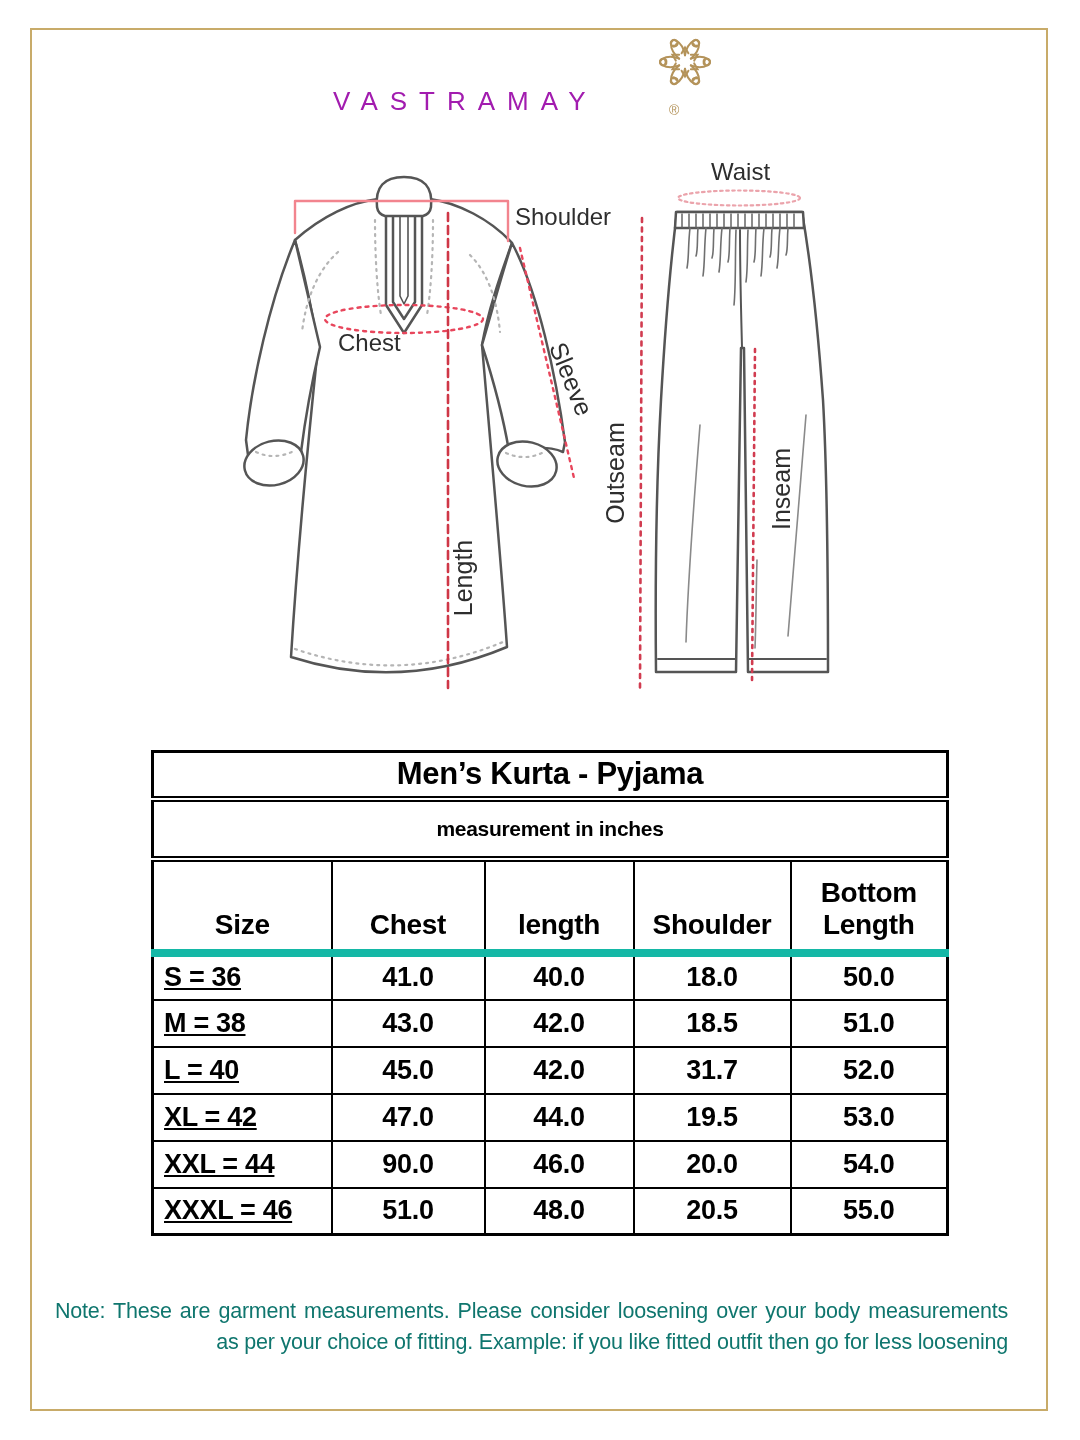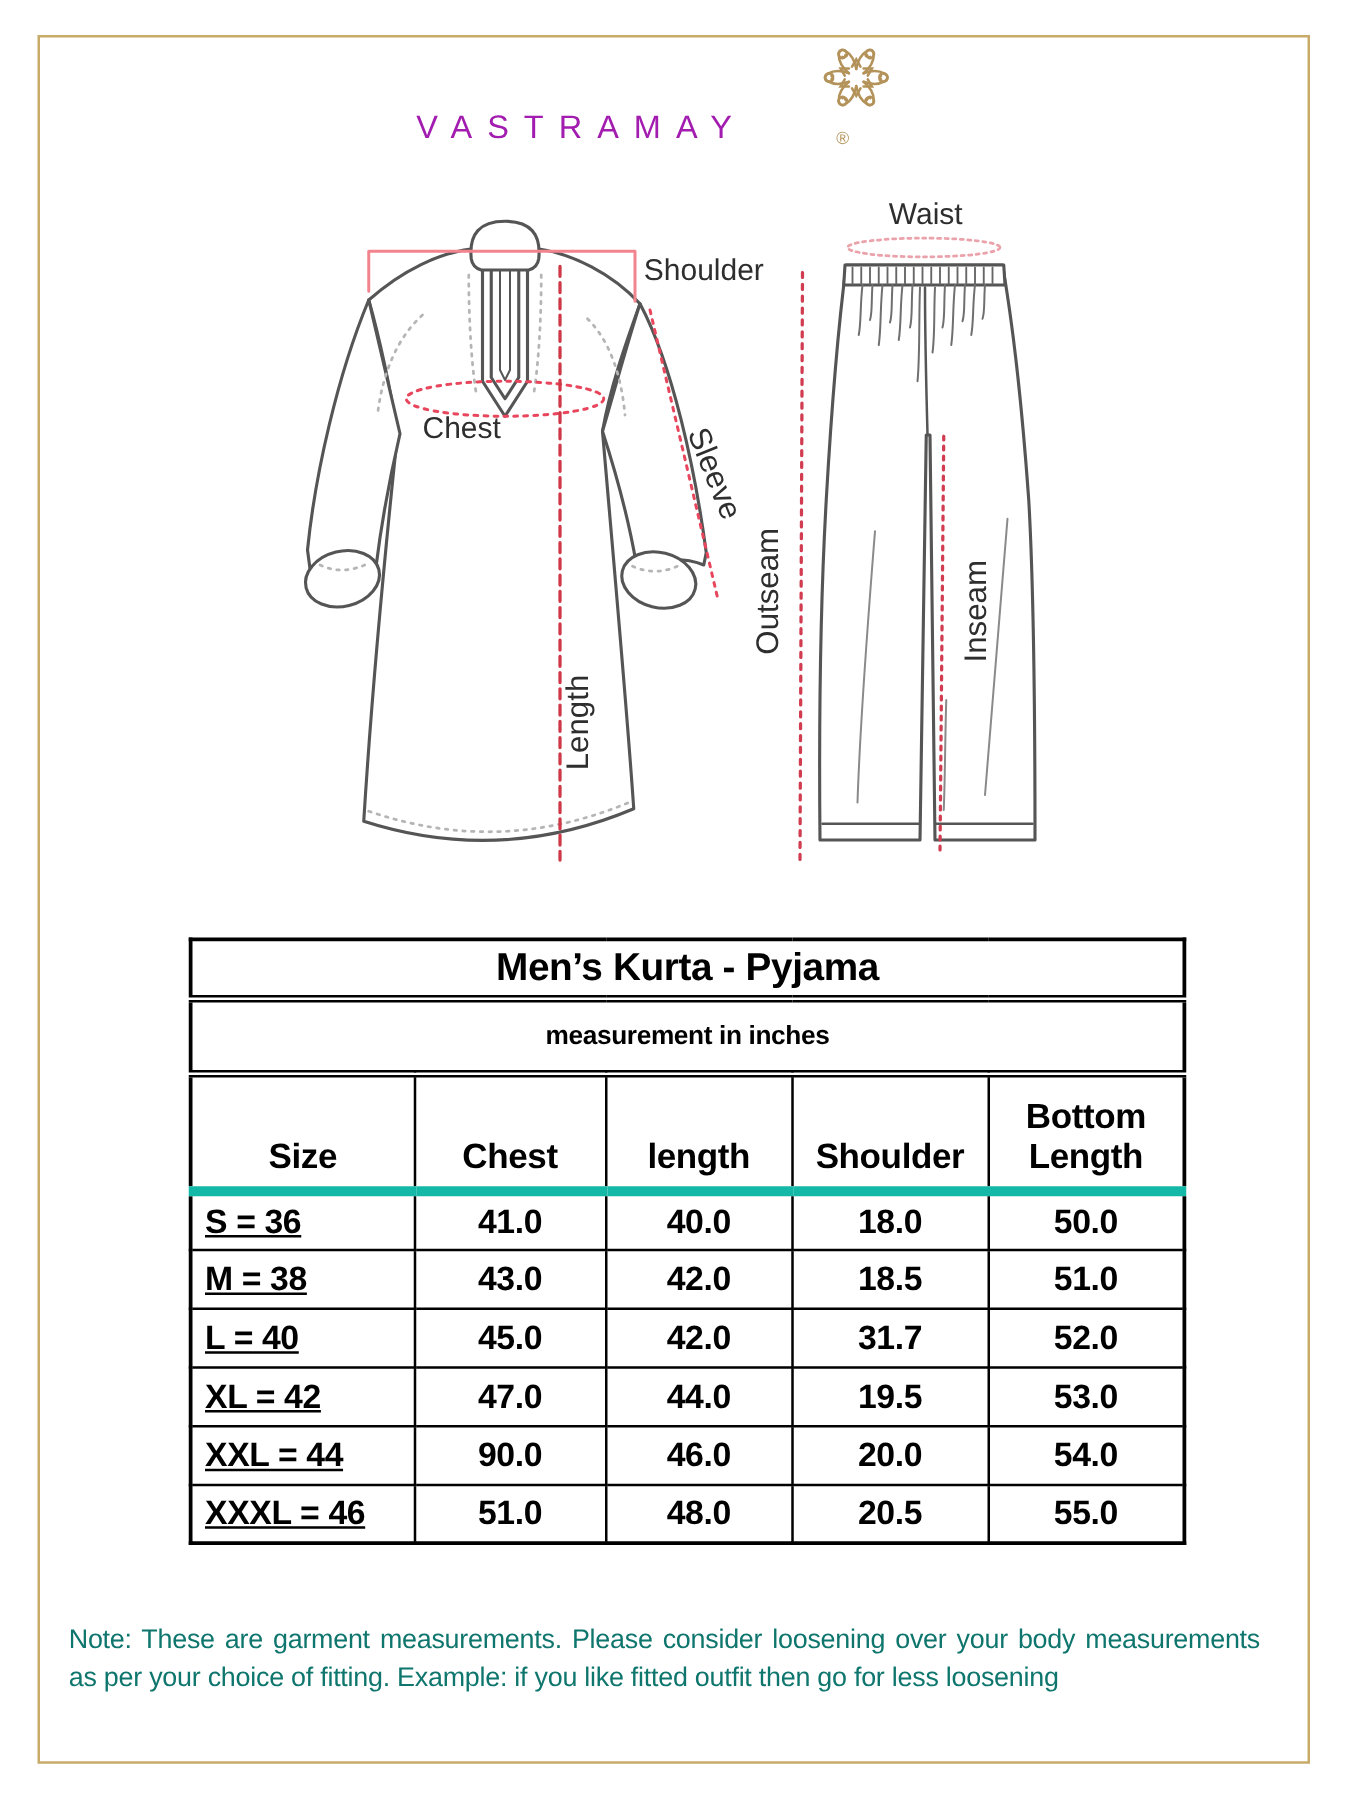"as per your choice of" .note-l2 { text-align: left -> right }
